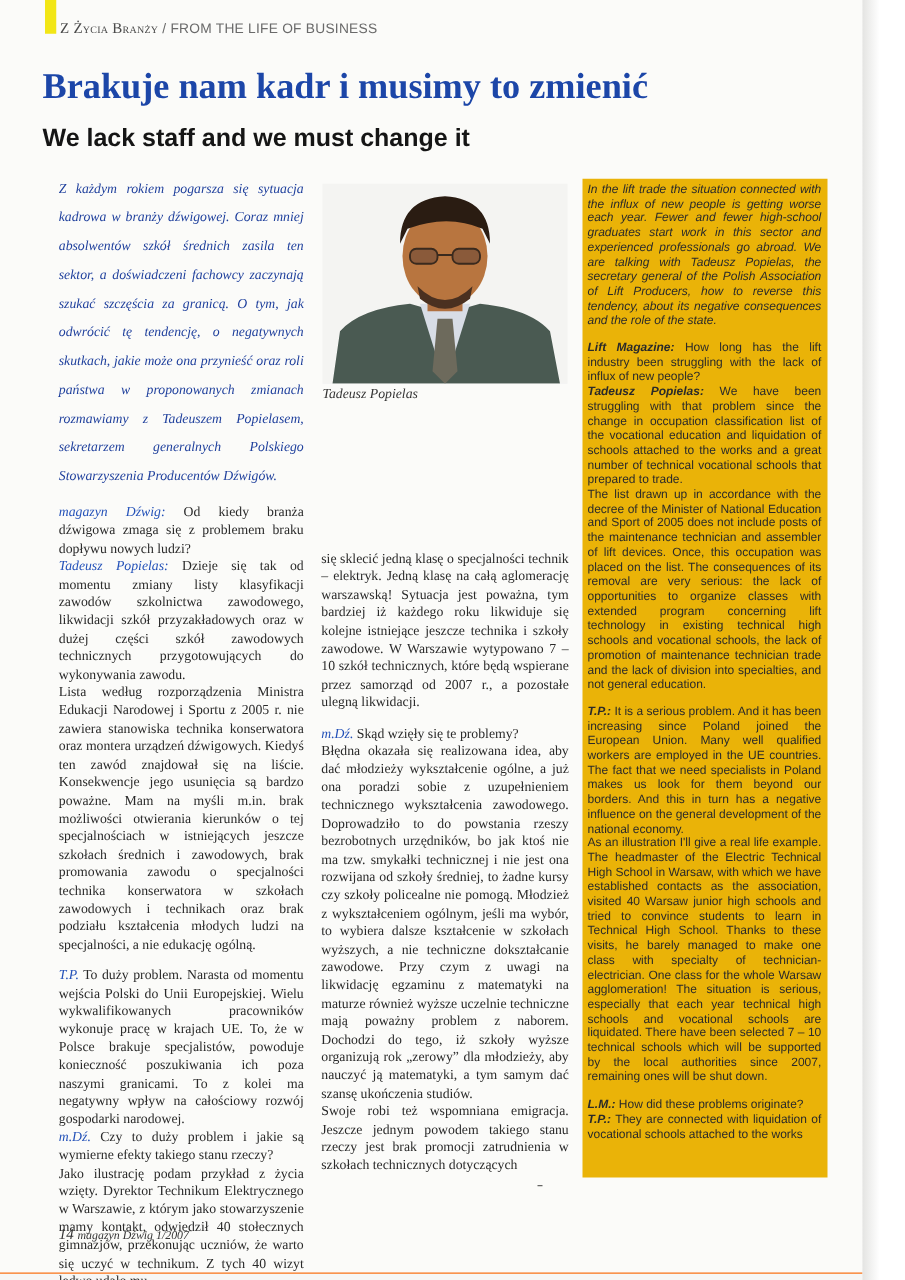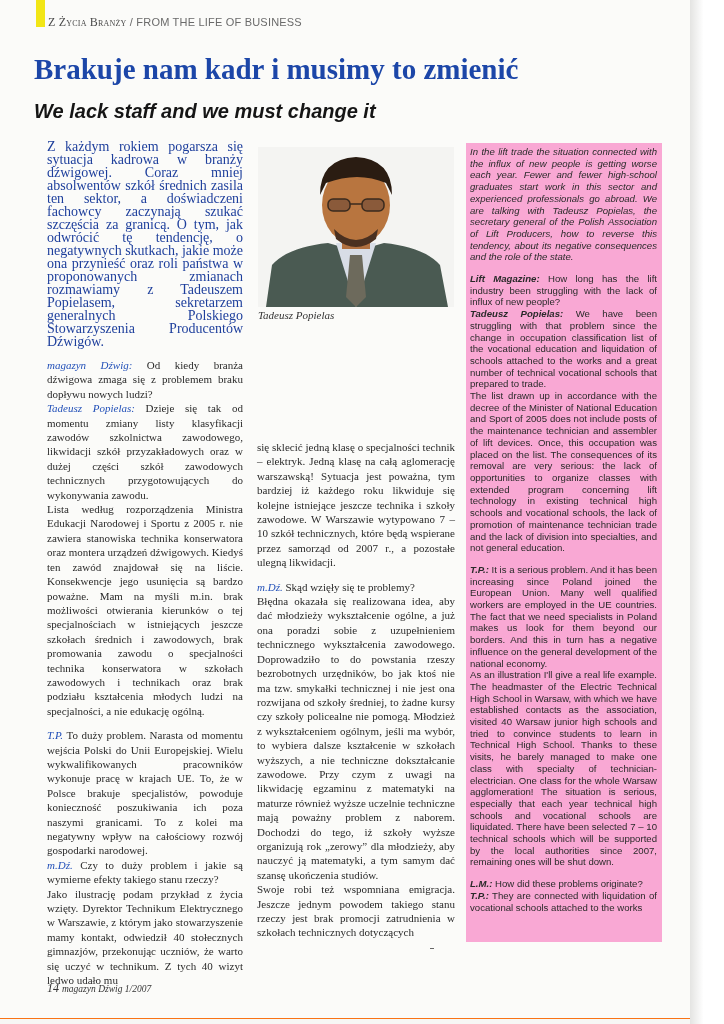"We lack staff and we" .title-en { font-style: italic -> none }
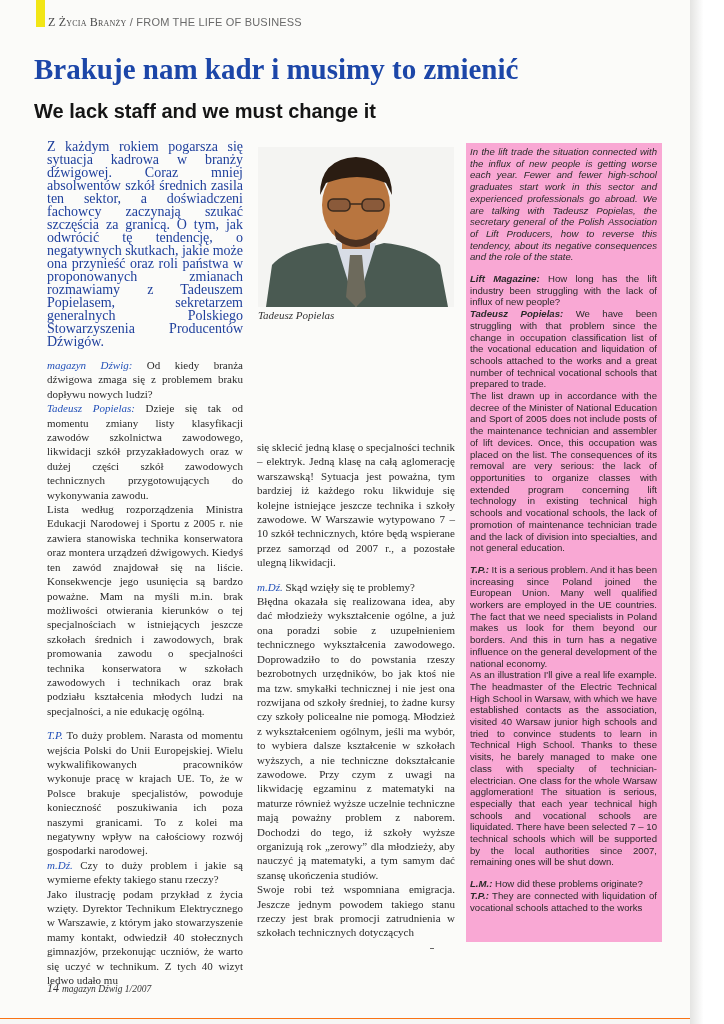"Z każdym rokiem pogarsza się" .lead { font-size: 14px -> 11px; font-style: none -> italic; line-height: 13px -> 23px }
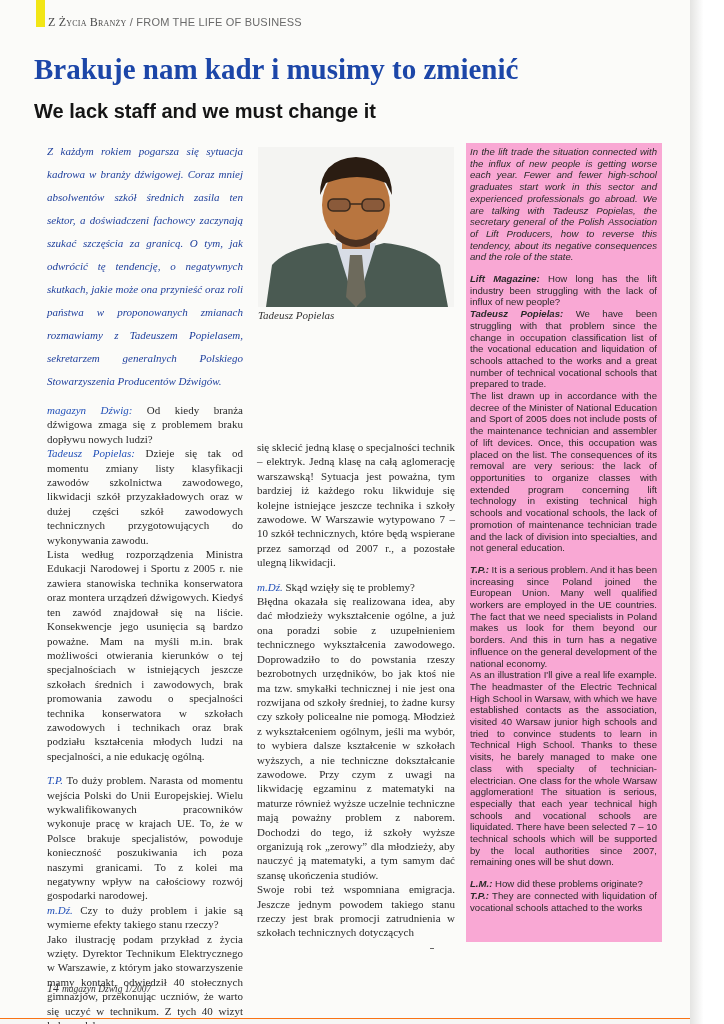"In the lift trade the" .sidebar { background: #f9a8d4 -> #eab308 }
